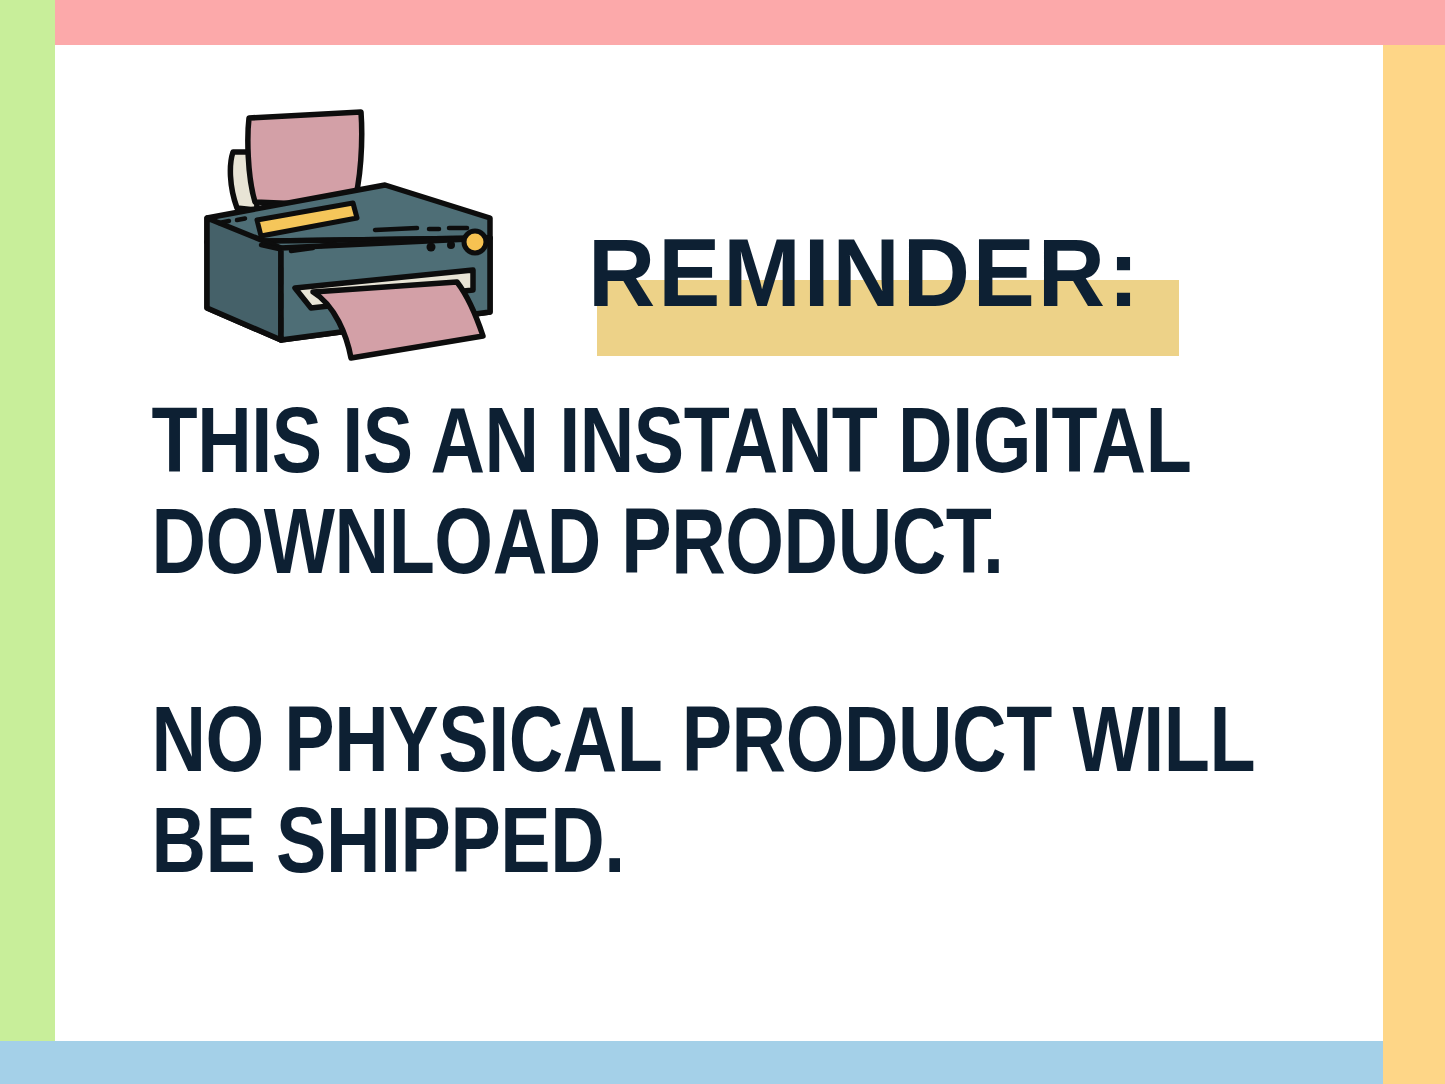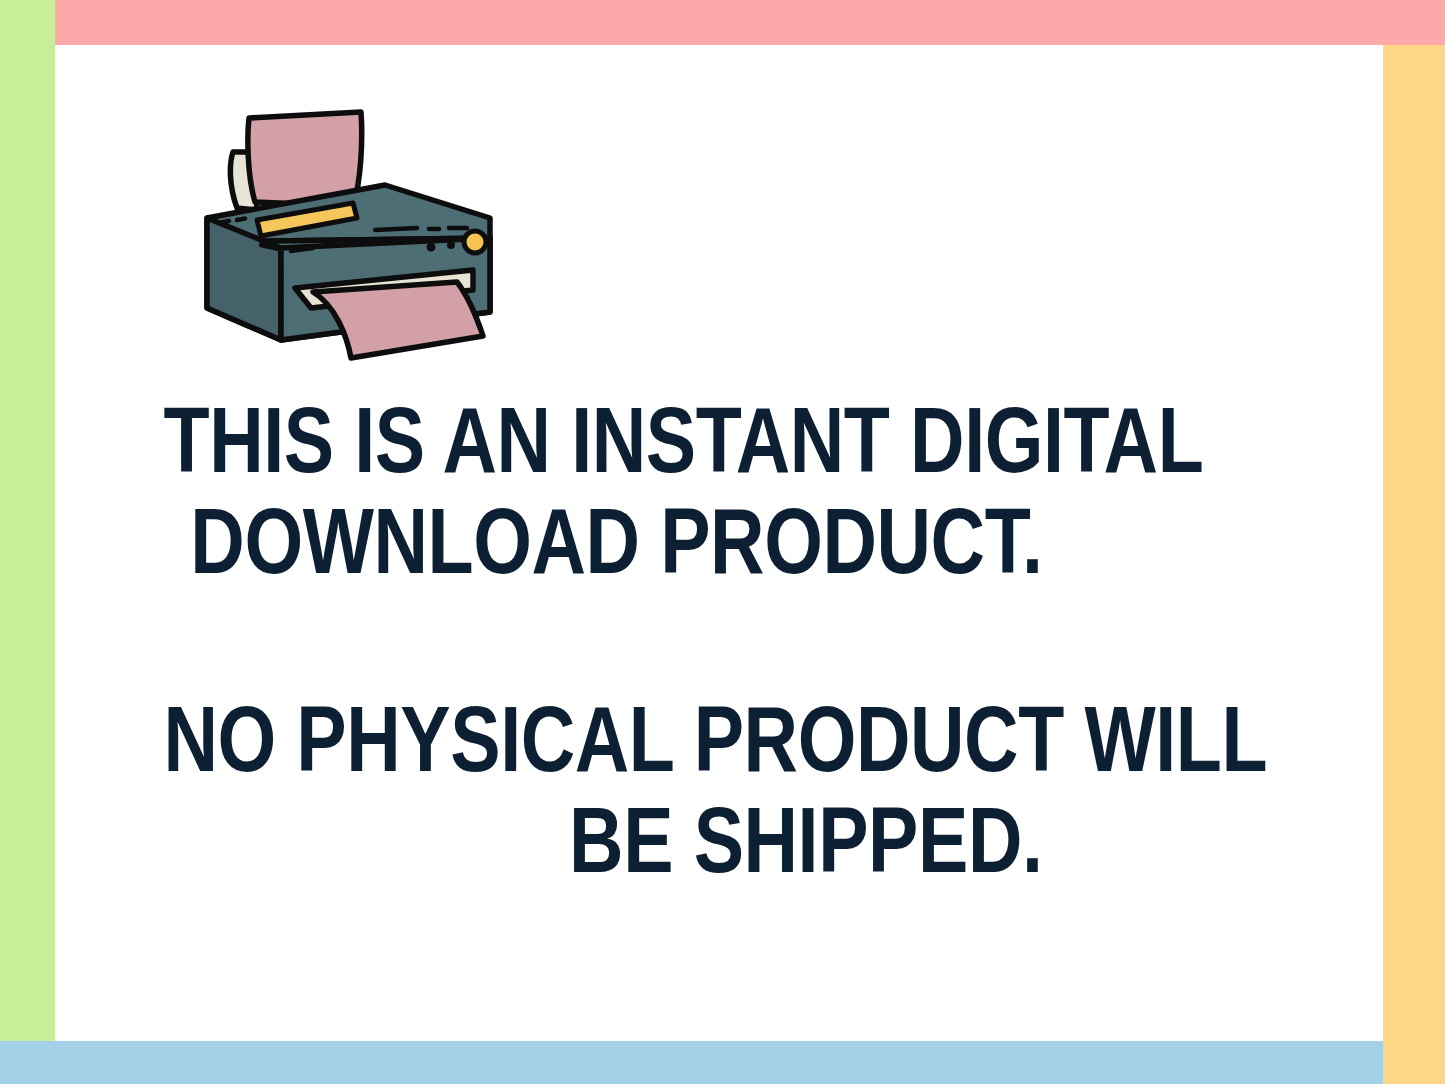"REMINDER:" div.heading-wrap { html: none -> <div> <div></div> <div>REMINDER:</div> </div> }
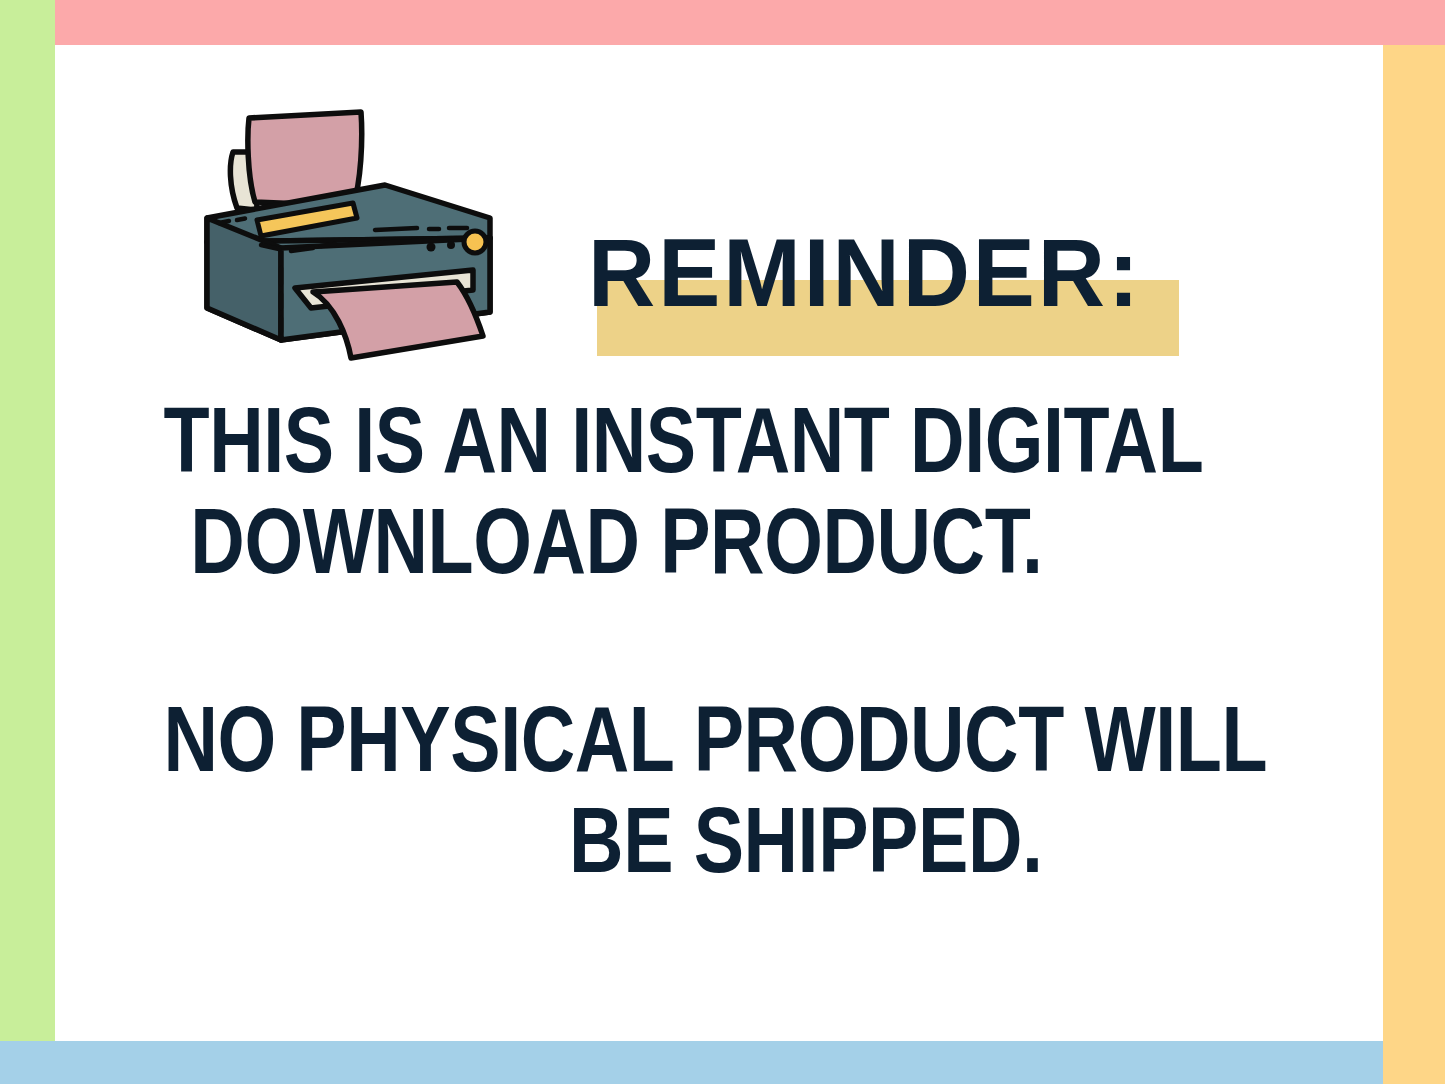"THIS IS AN INSTANT DIGITAL" .body-block { left: 12px -> 0; text-align: right -> left }
